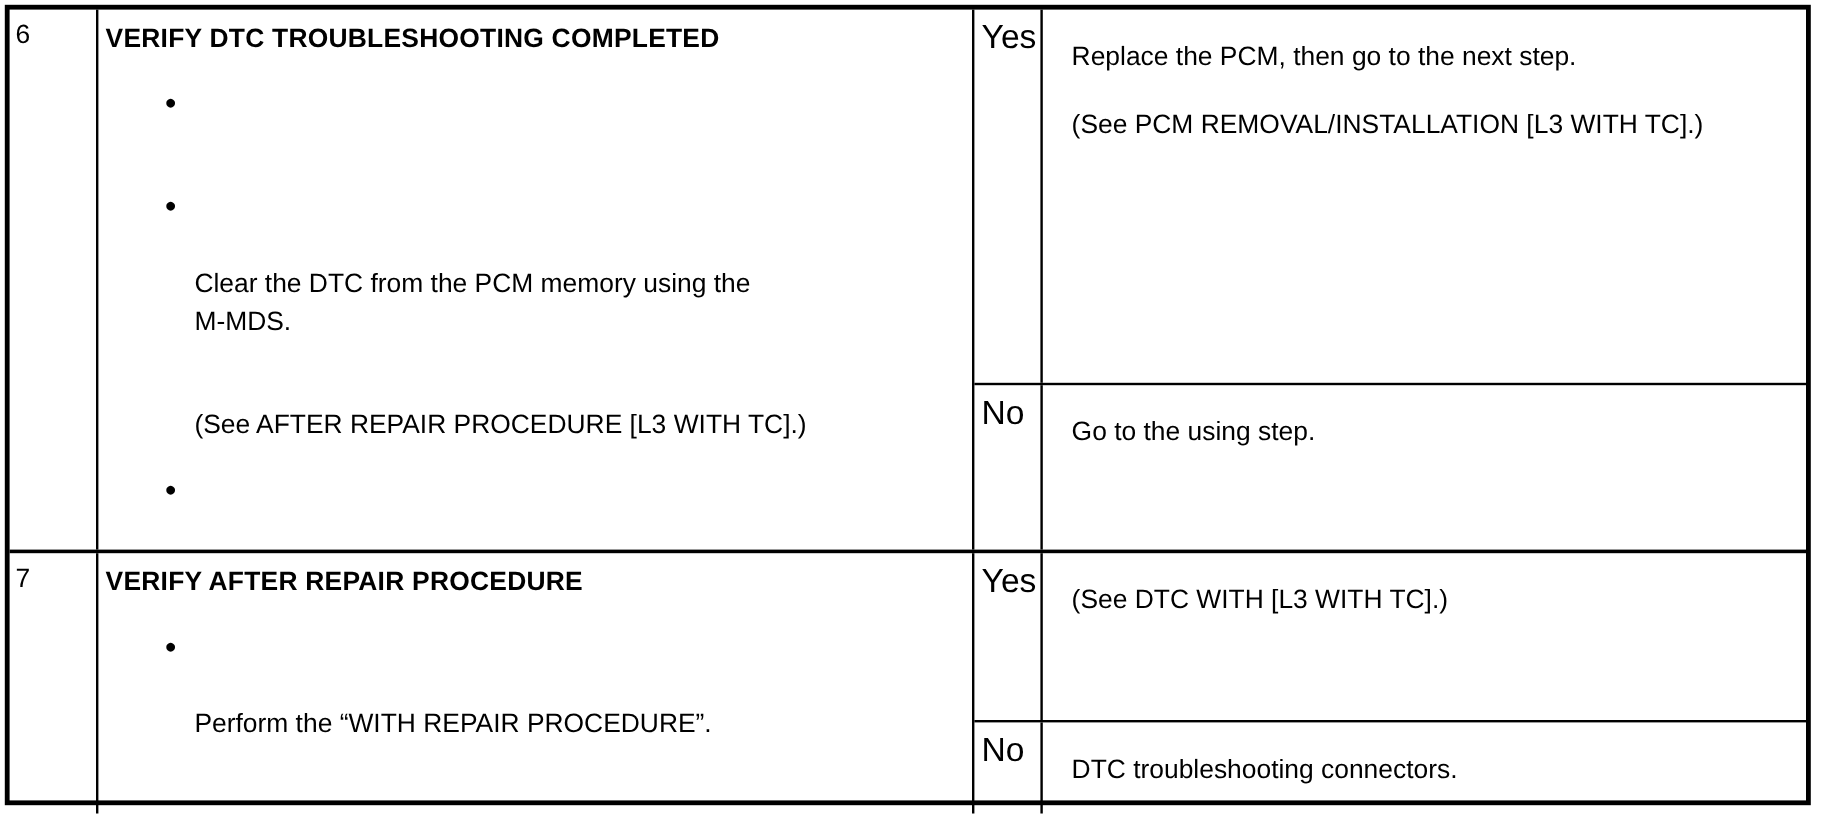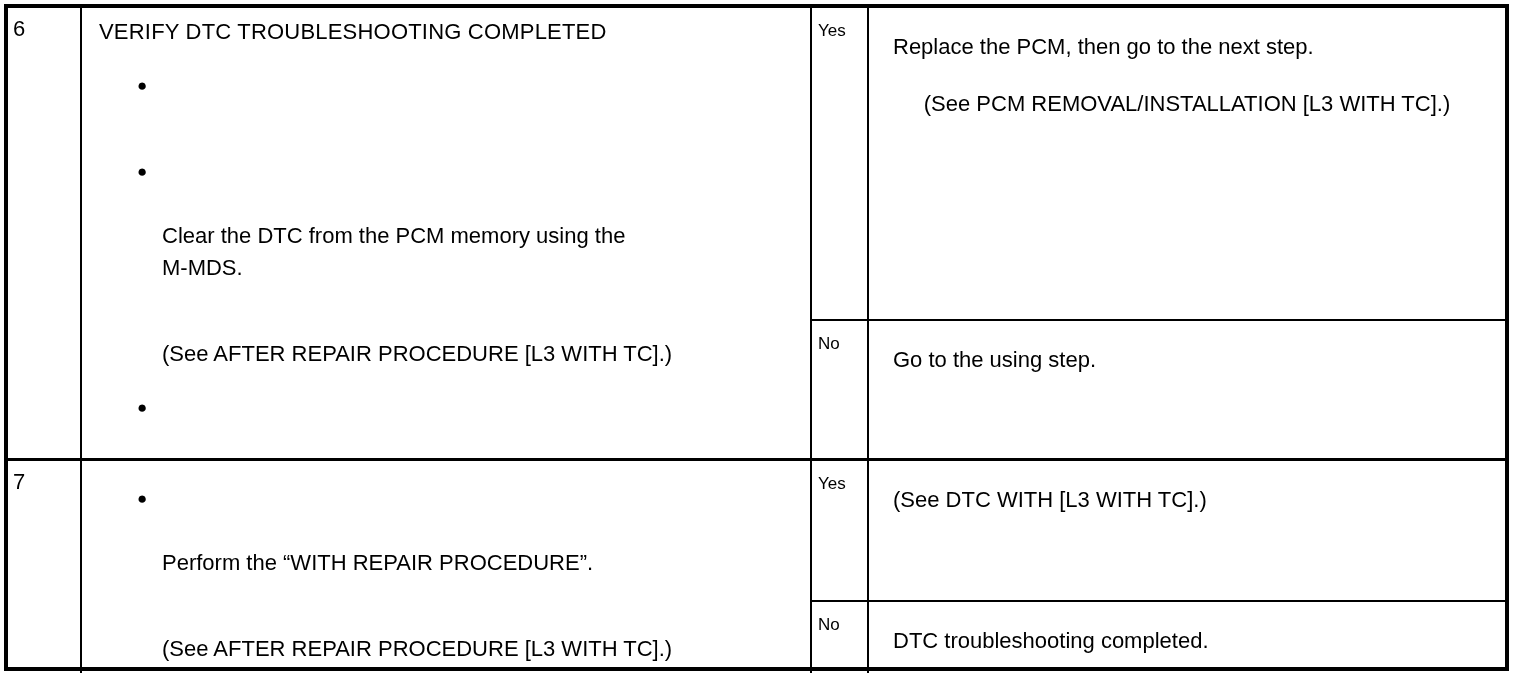"VERIFY DTC TROUBLESHOOTING COMPLETED" .action-title { font-weight: normal -> bold; padding: 8px 0 0 17px -> 8px 0 0 6px }
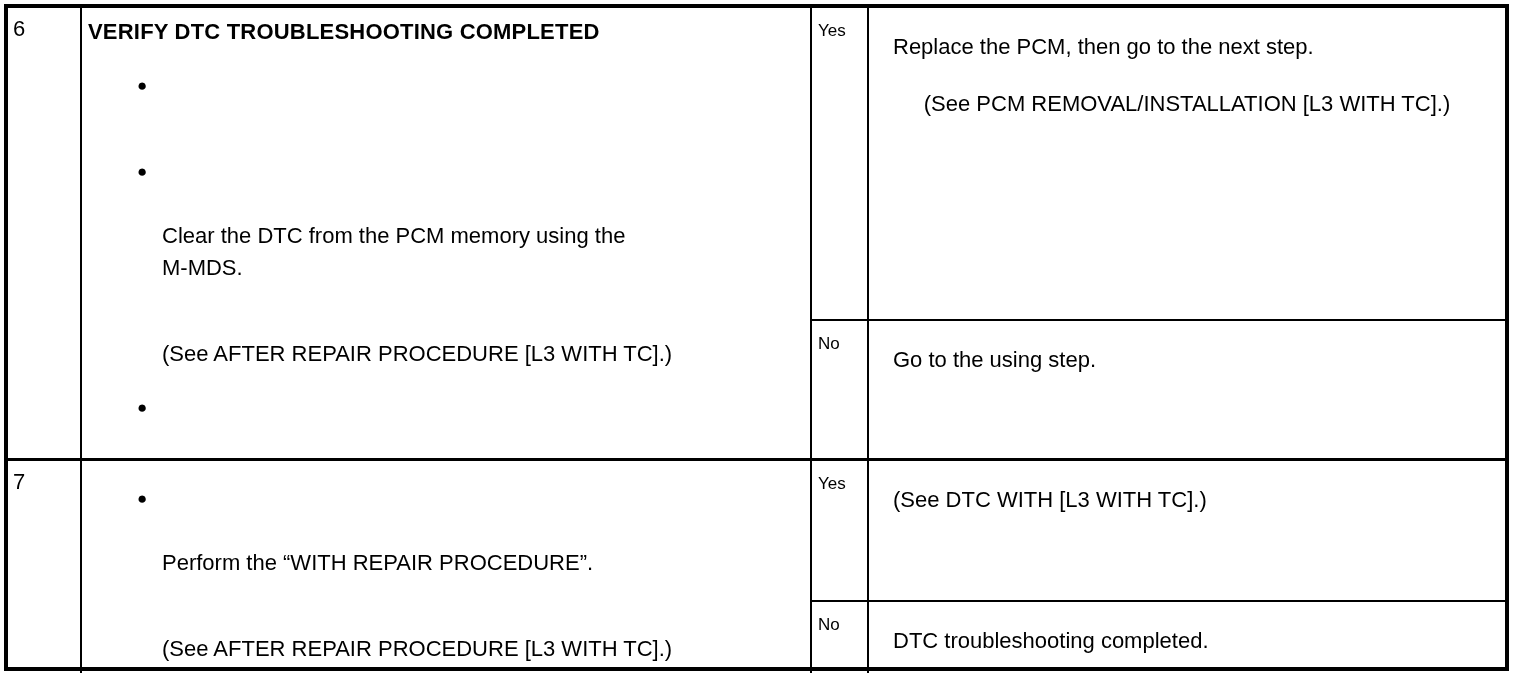"Yes" .answer-cell { font-size: 17px -> 28px }
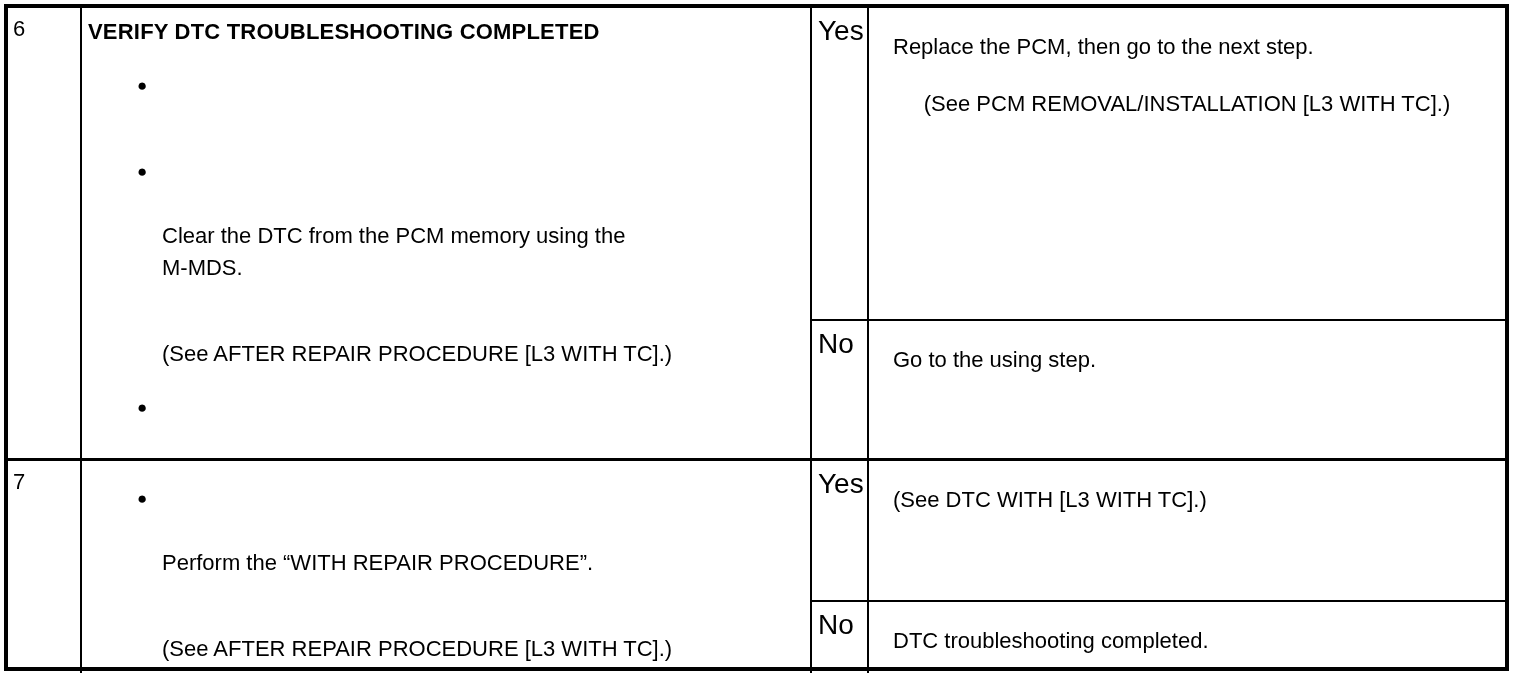"(See PCM REMOVAL/INSTALLATION [L3 WITH" .result-cell p + p { text-align: center -> none }
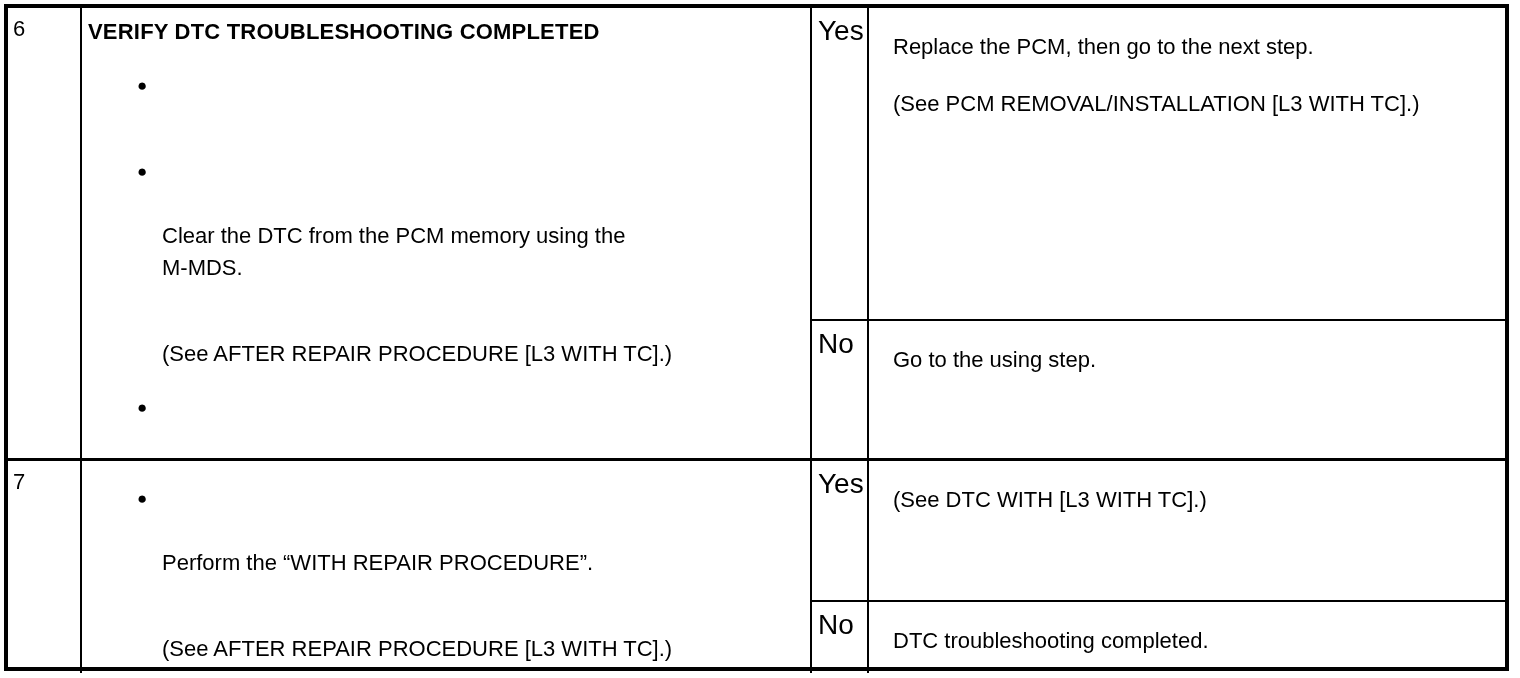"VERIFY AFTER REPAIR PROCEDURE" div.action-title { html: none -> <div>VERIFY AFTER REPAIR PROCEDURE</div> }
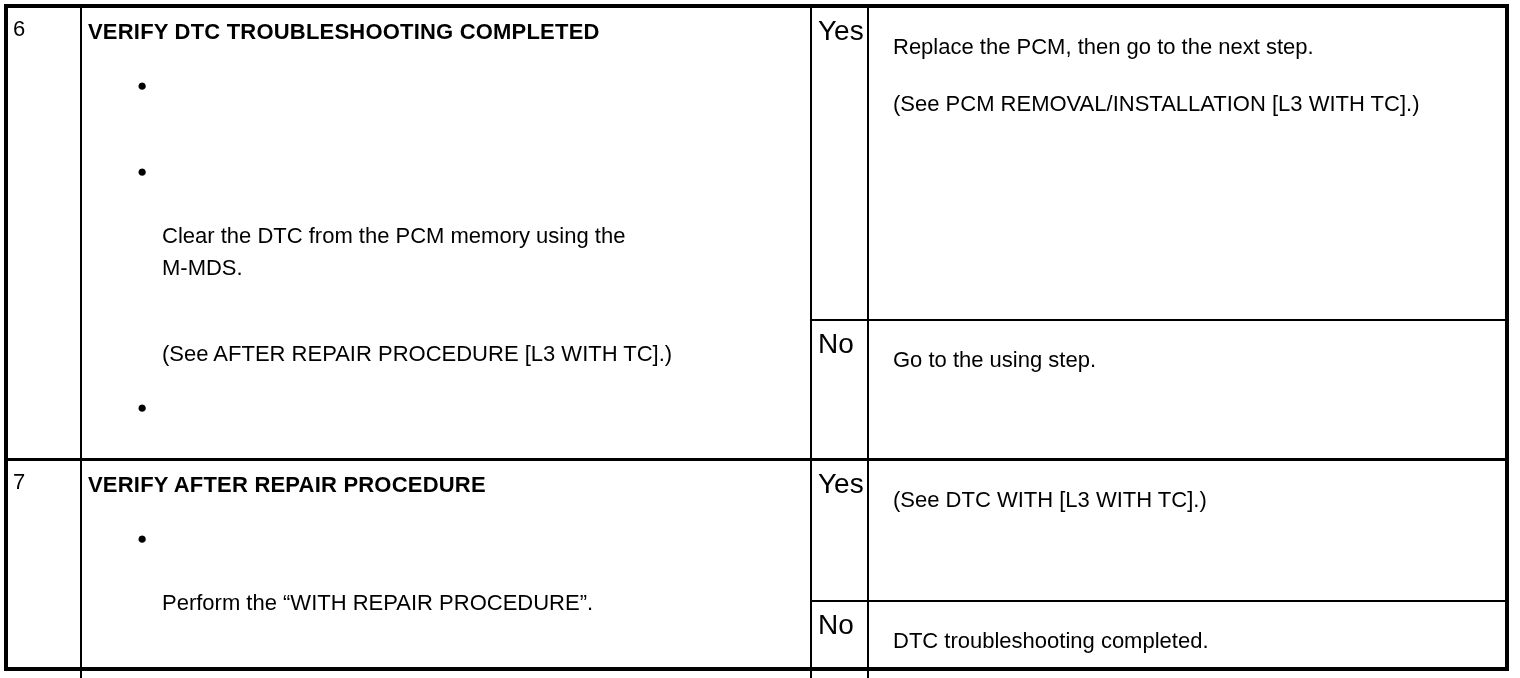"DTC troubleshooting completed." p { text: completed -> connectors }
